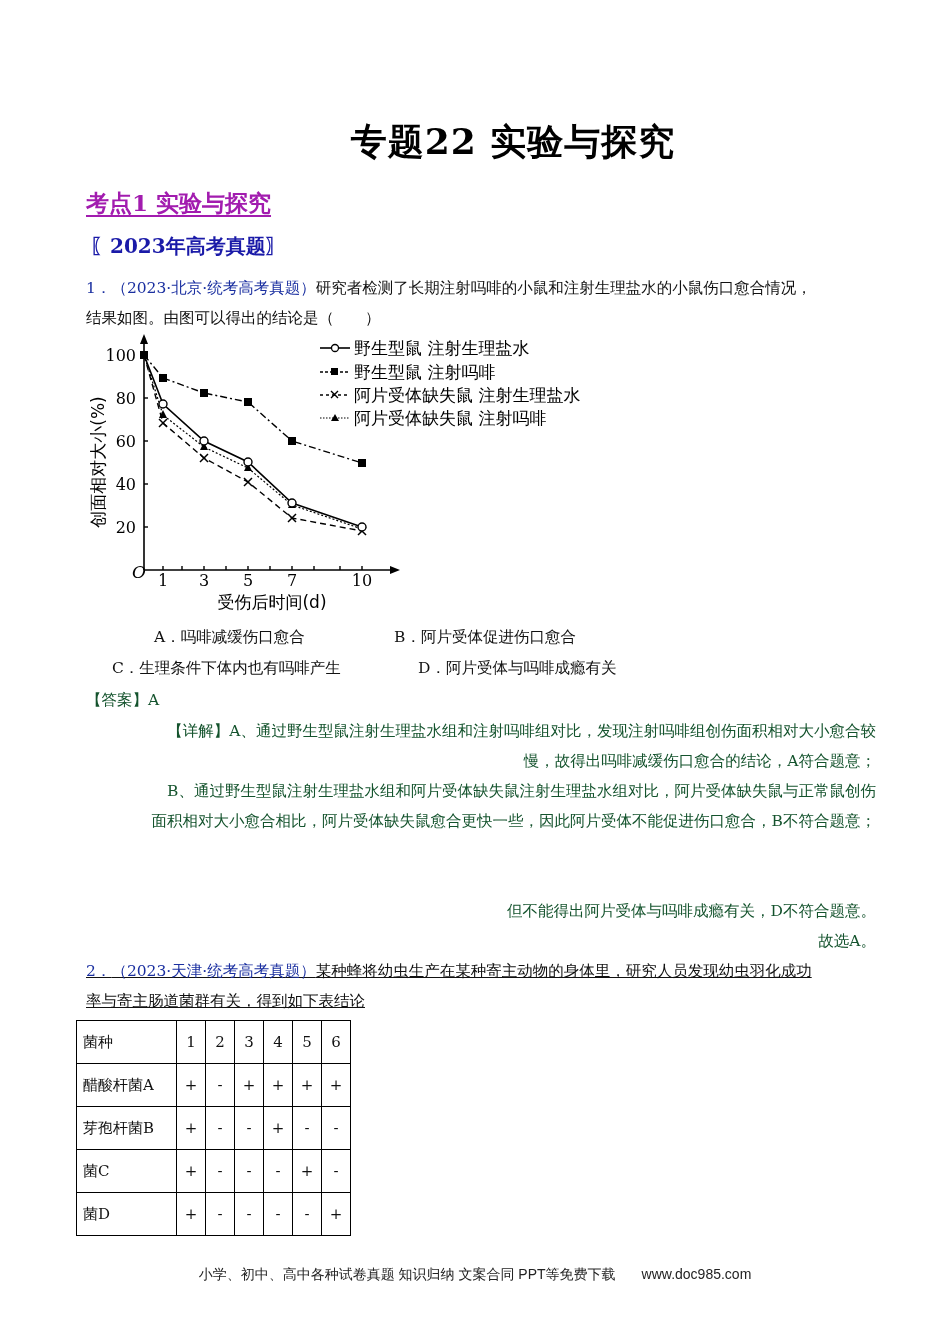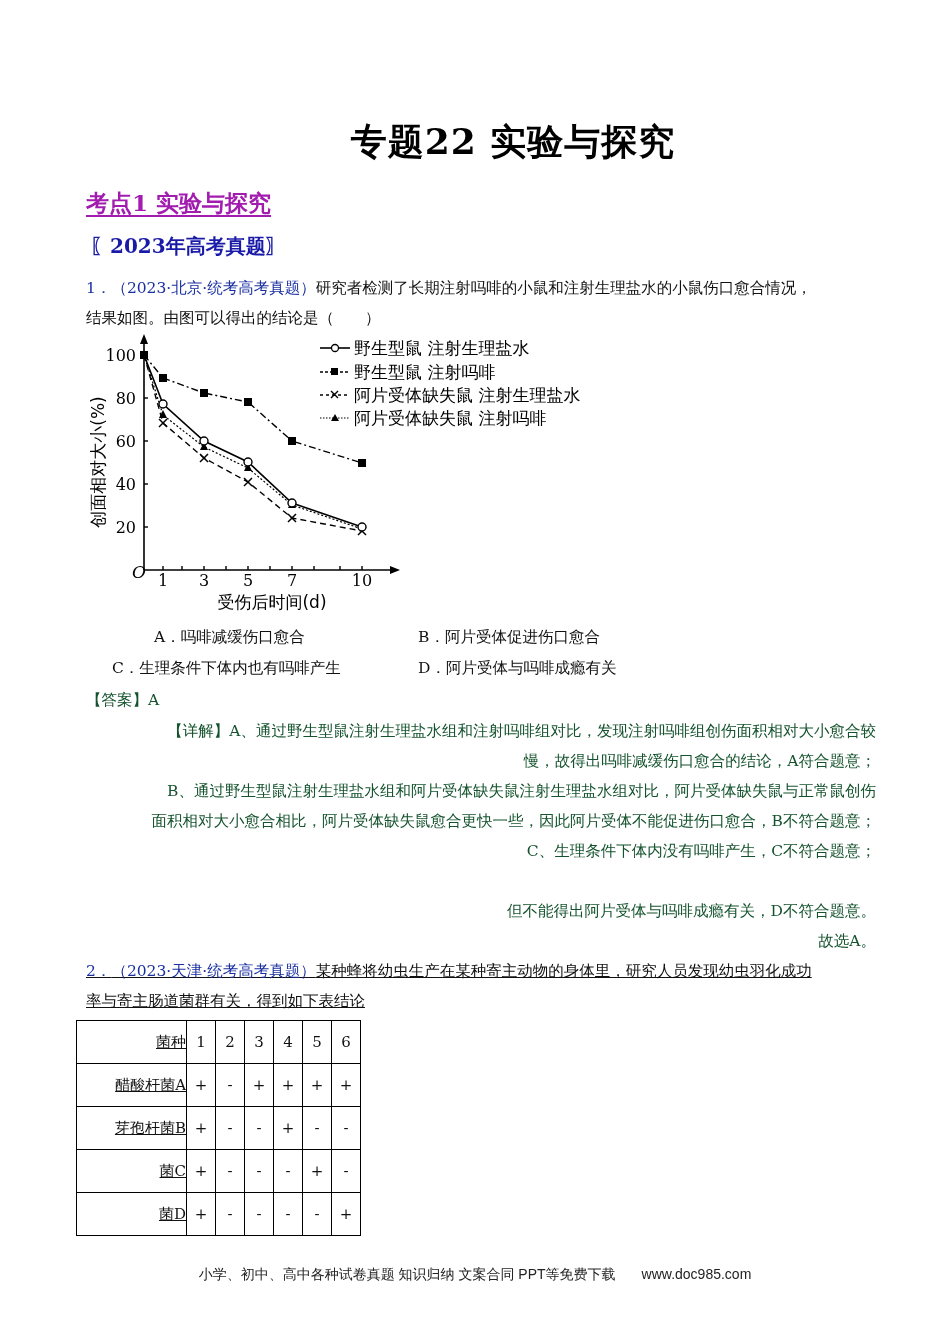"B．阿片受体促进伤口愈合" div.opt { left: 418px -> 394px }
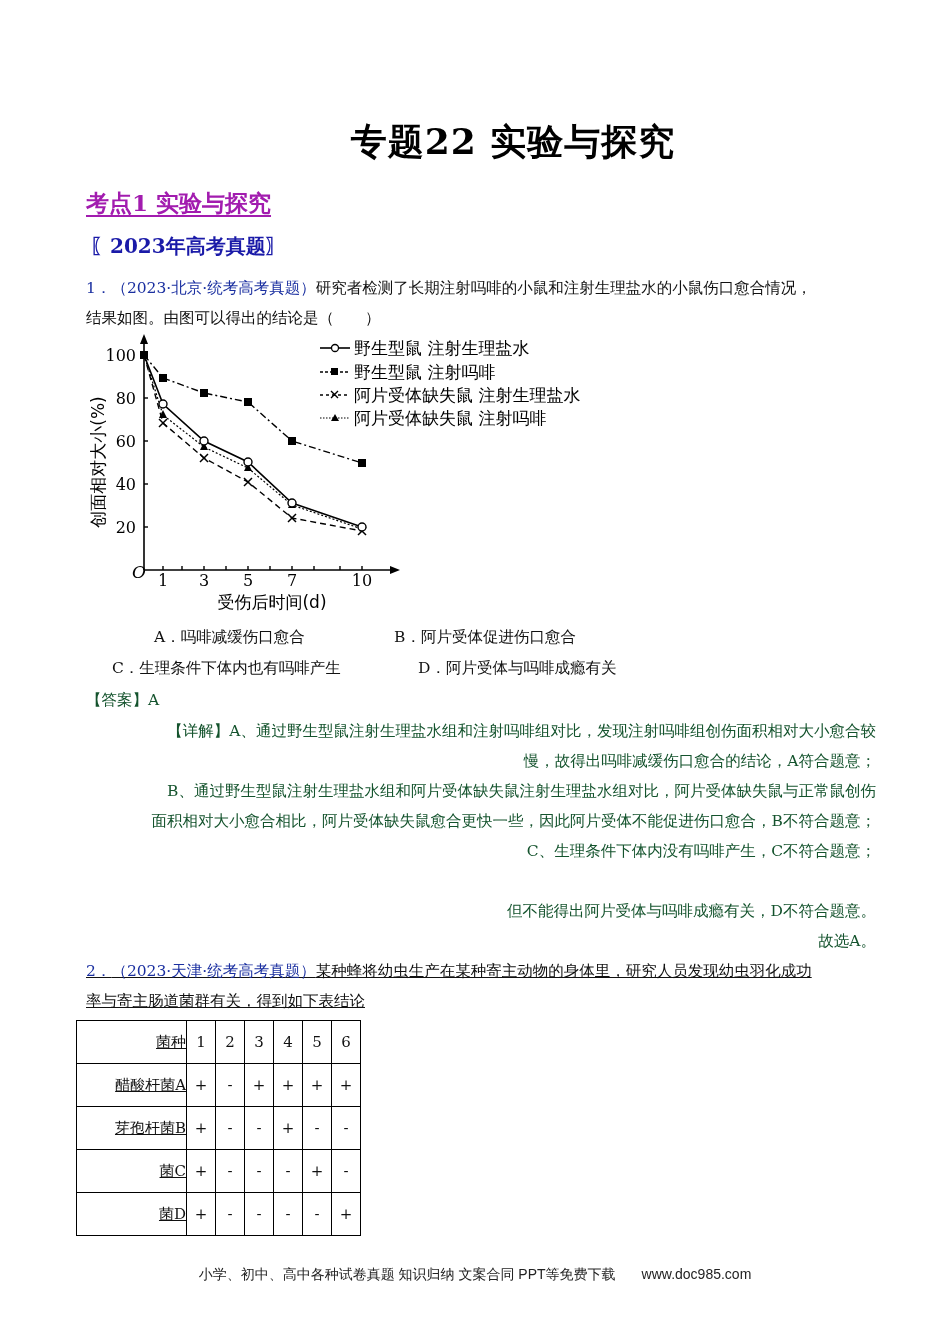"C、生理条件下体内没有吗啡产生，C不符合题意；" span { html: <span>C、生理条件下体内没有吗啡产生，C不符合题意；</span> -> none }
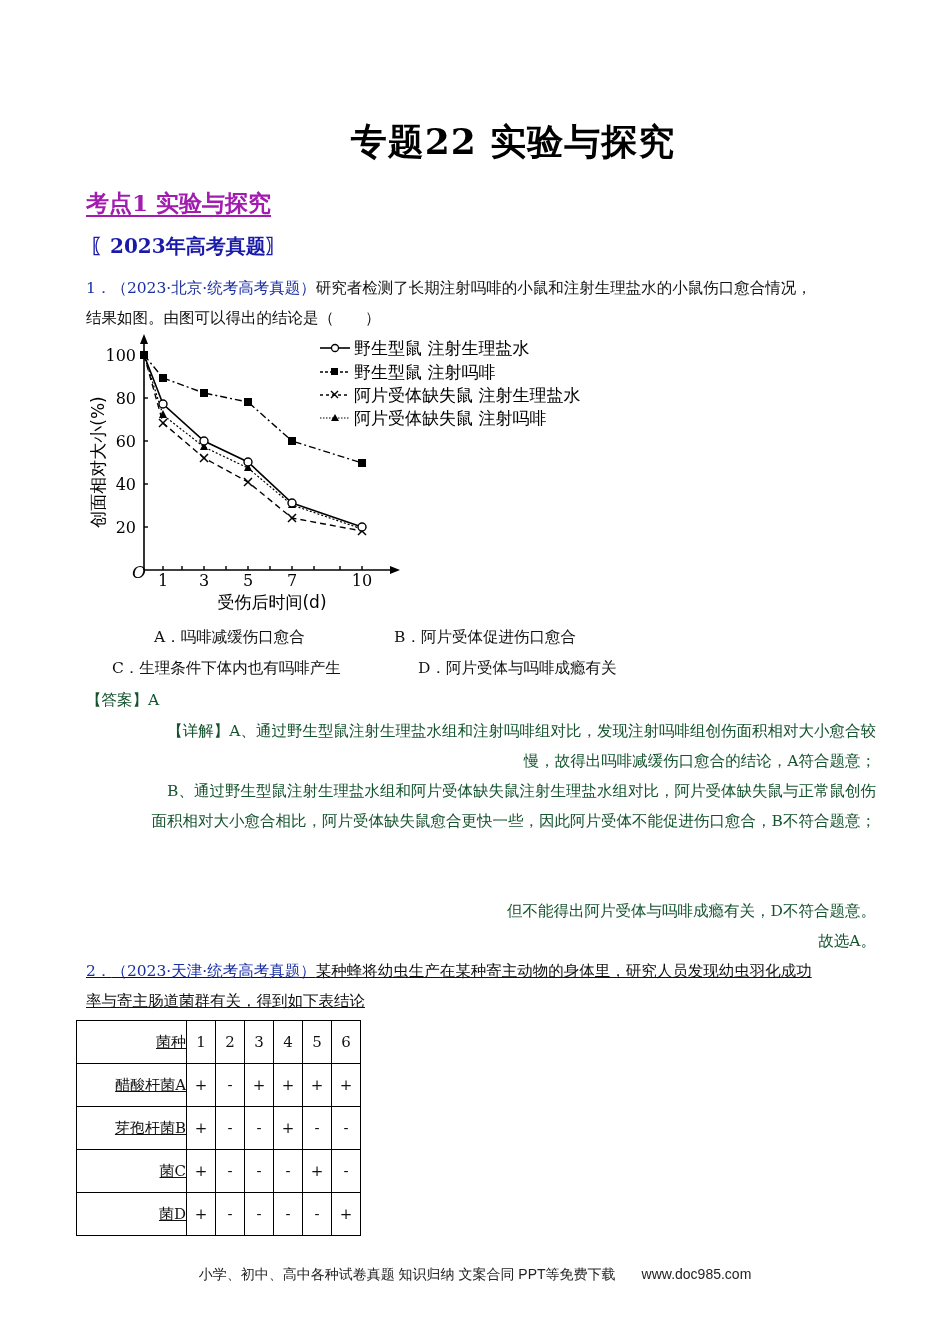"菌种" .tbl td.first { padding-left: 16px -> 6px; text-align: right -> left; text-decoration: underline -> none }
